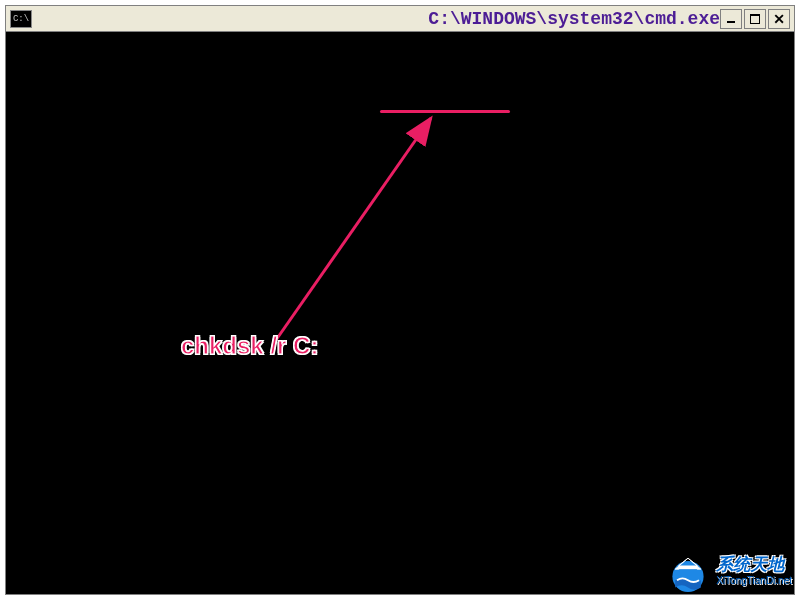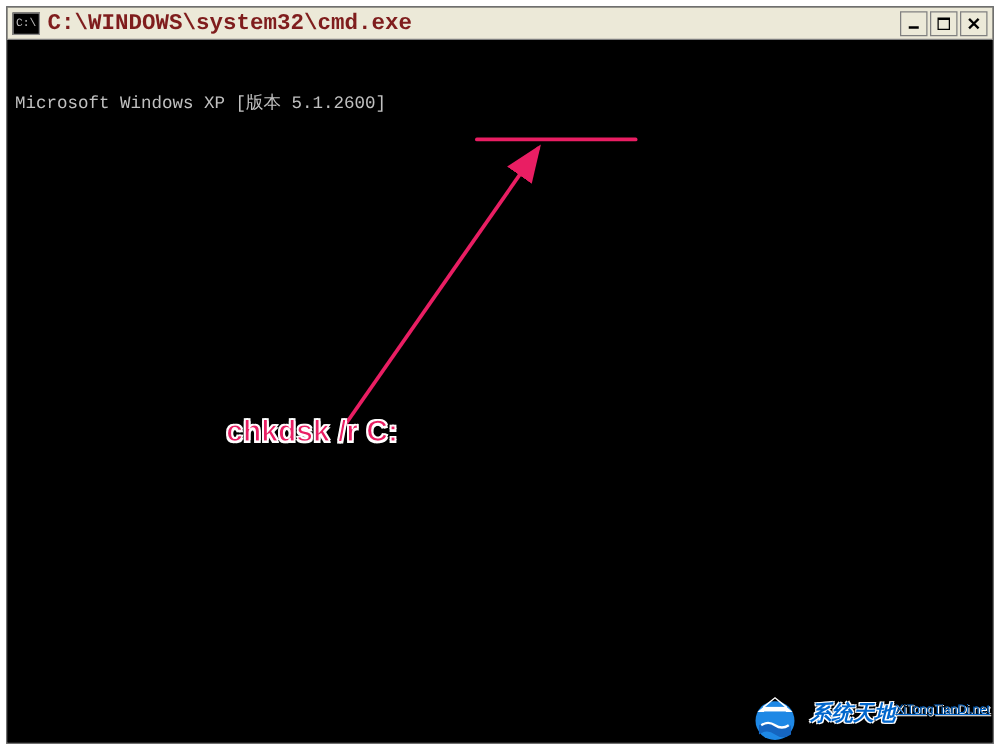"C:\WINDOWS\system32\cmd.exe" .titlebar-text { color: #7f1d1d -> #4c1d95; text-align: none -> right }
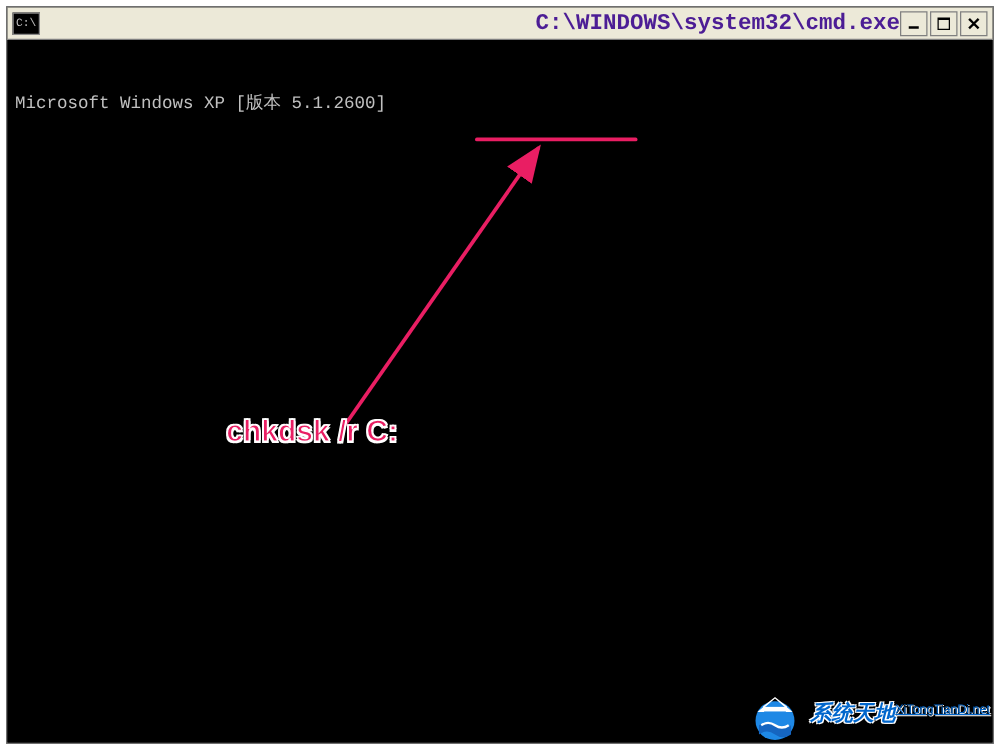"Microsoft Windows XP [版本 5.1.2600]" div.terminal-line { html: <div>Microsoft Windows XP [版本 5.1.2600]</div> -> none }
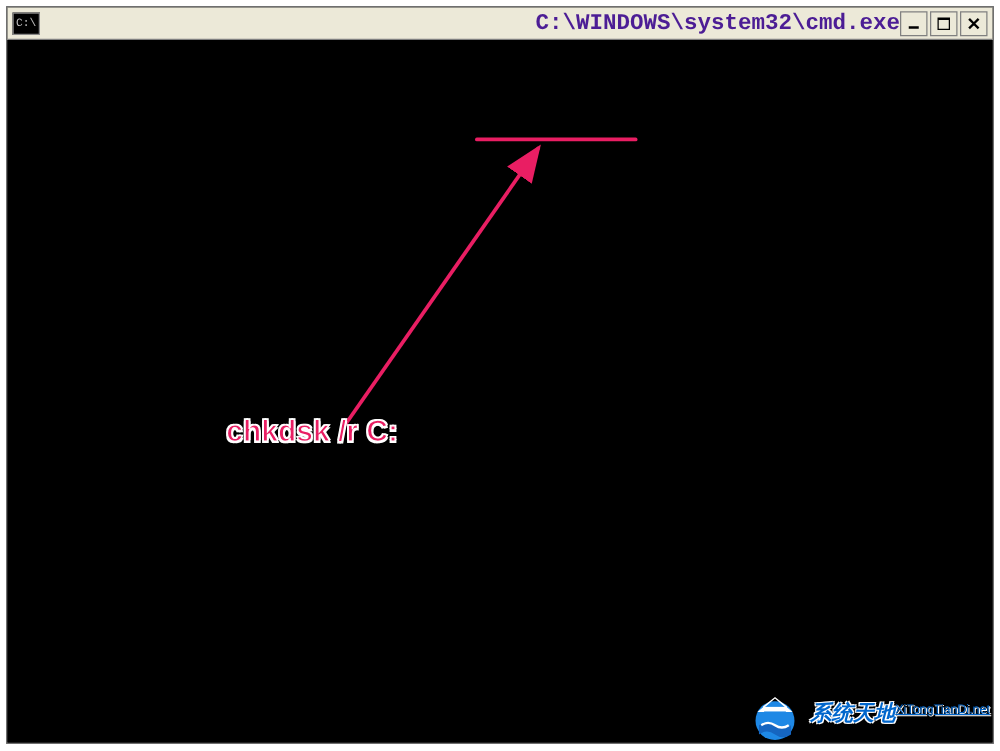"系统天地" .watermark-text-group { flex-direction: row -> column }
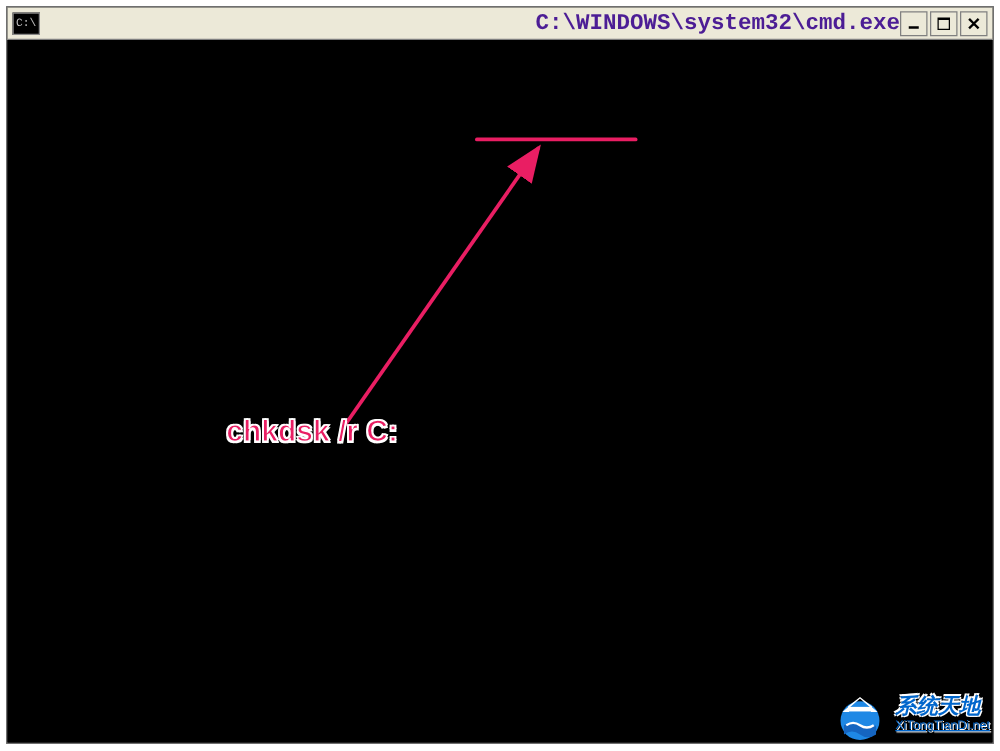"XiTongTianDi.net" .watermark-sub { text-decoration: underline -> none }
